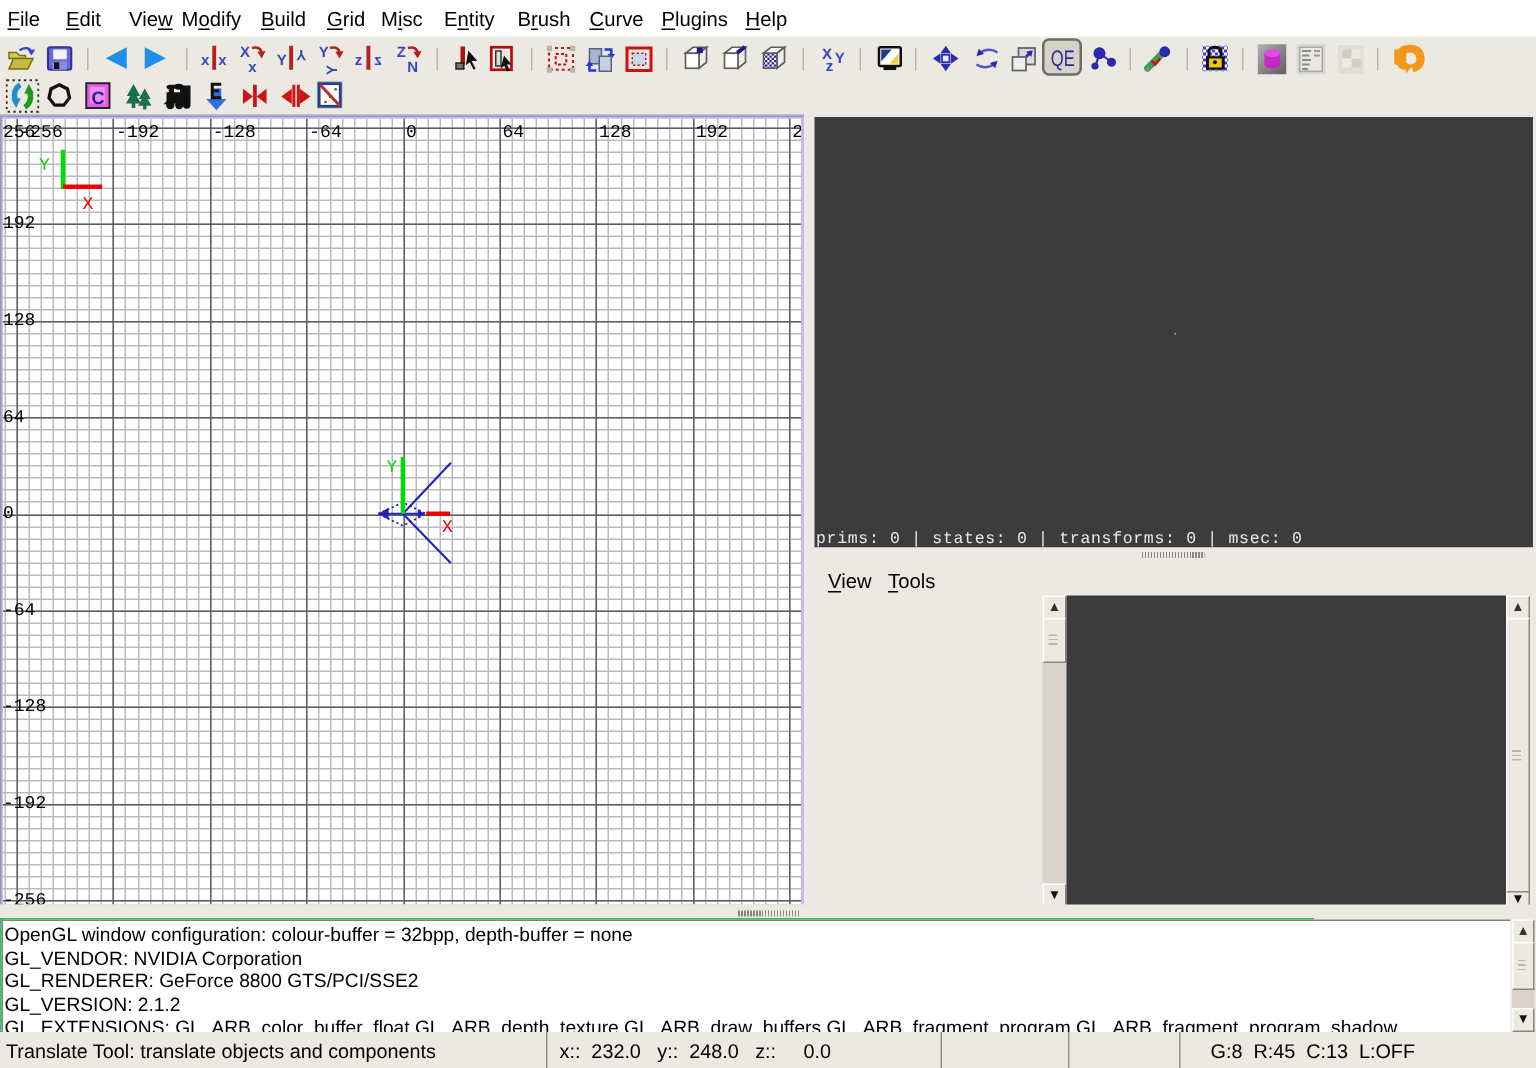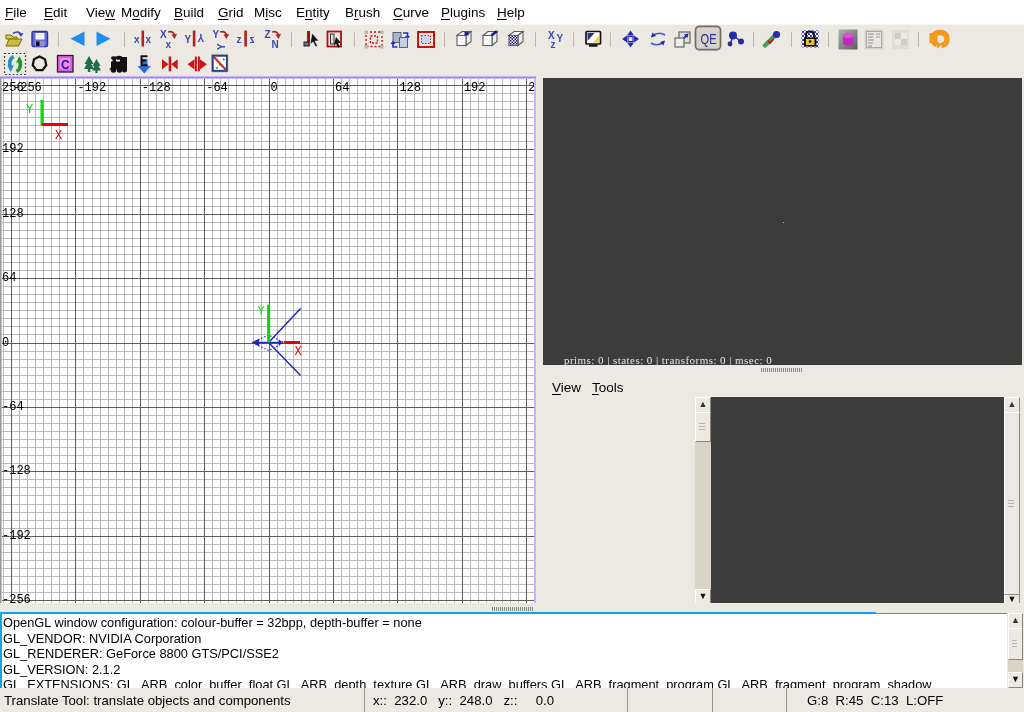"prims: 0 | states: 0" .mono { font-family: Liberation Serif, serif -> Liberation Mono, monospace; margin-left: 20px -> none }
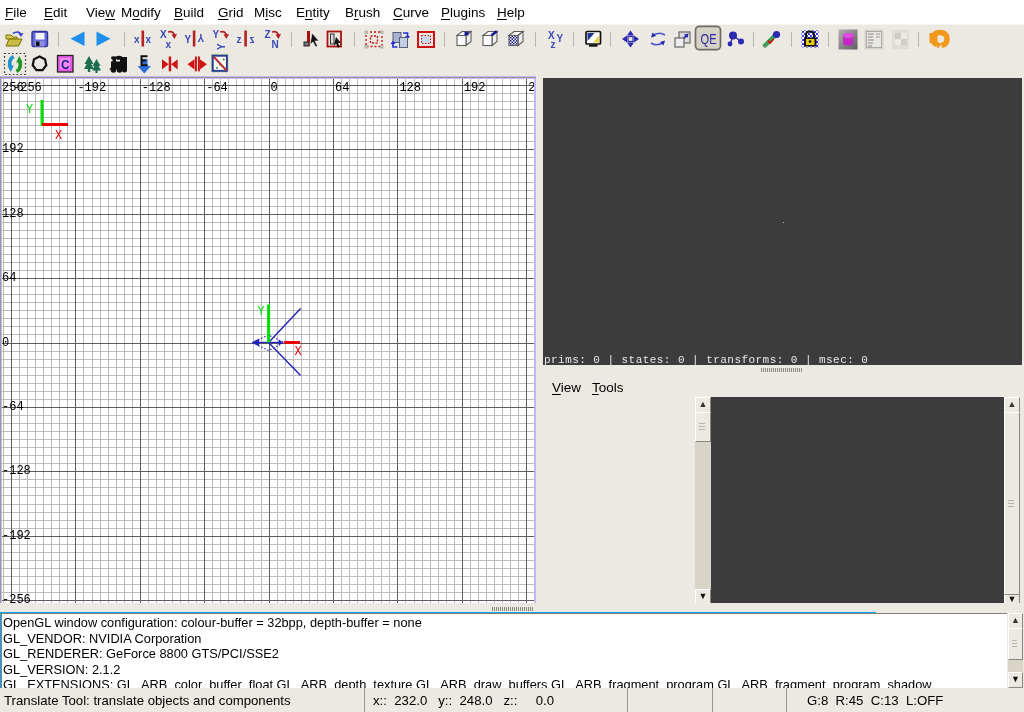"OpenGL window configuration:" div.abs { background: #0ea5e9 -> #22c55e }
